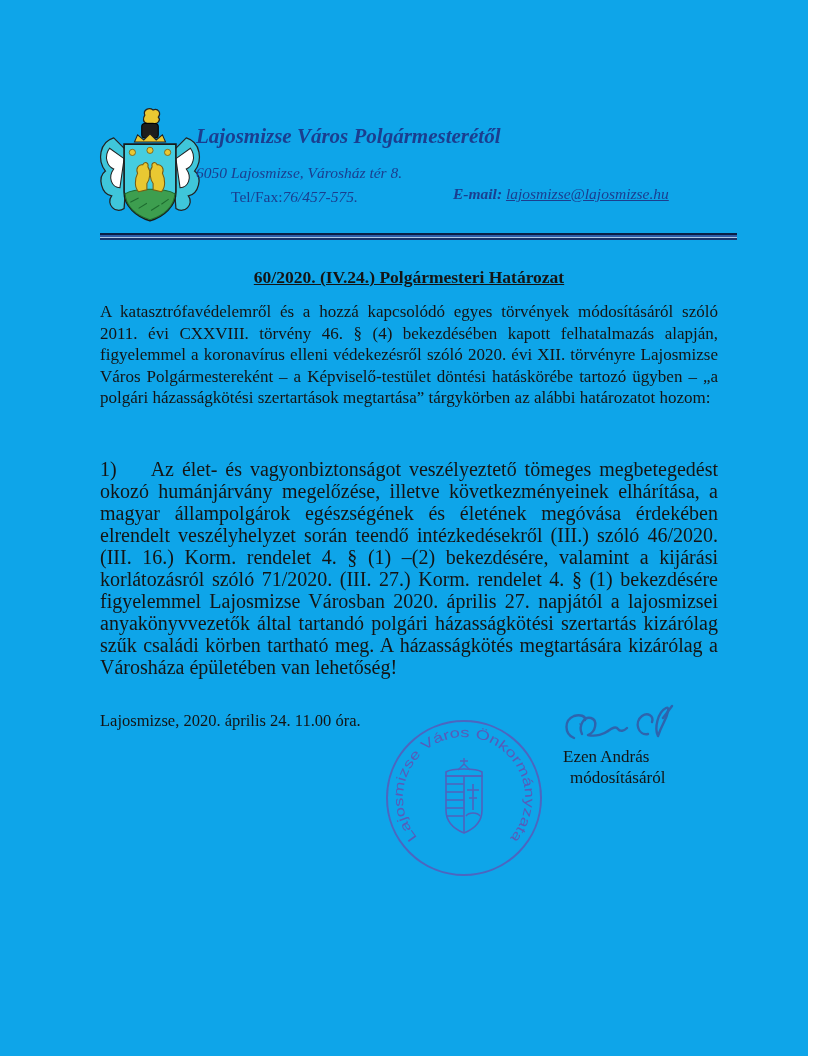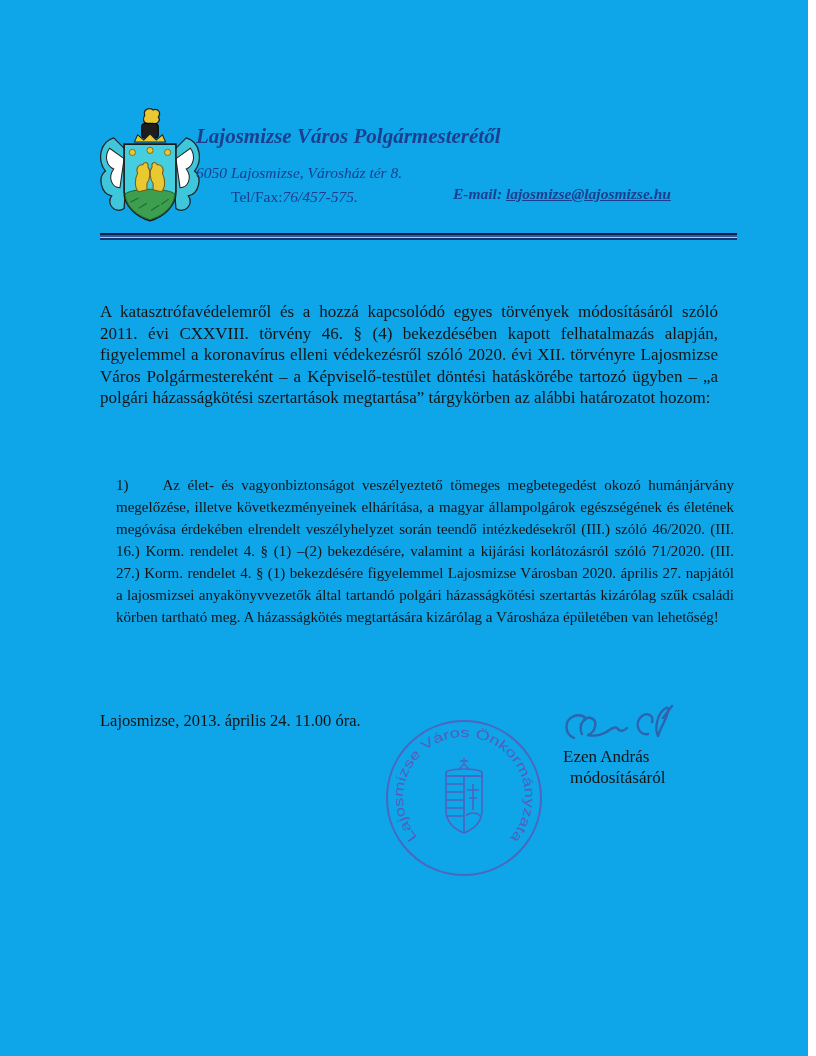"lajosmizse@lajosmizse.hu" .email a { font-weight: bold -> none }
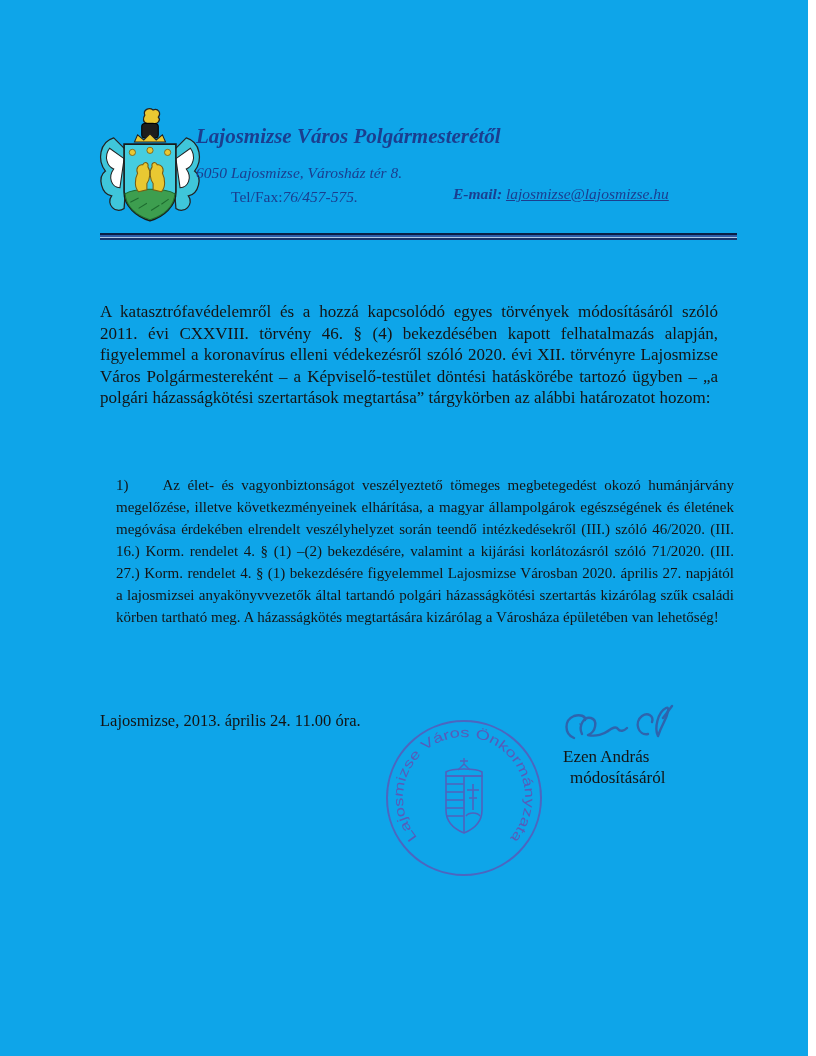"60/2020. (IV.24.) Polgármesteri" div.doc-title { html: none -> <div> <span>60/2020. (IV.24.) Polgármesteri Határozat</span> </div> }
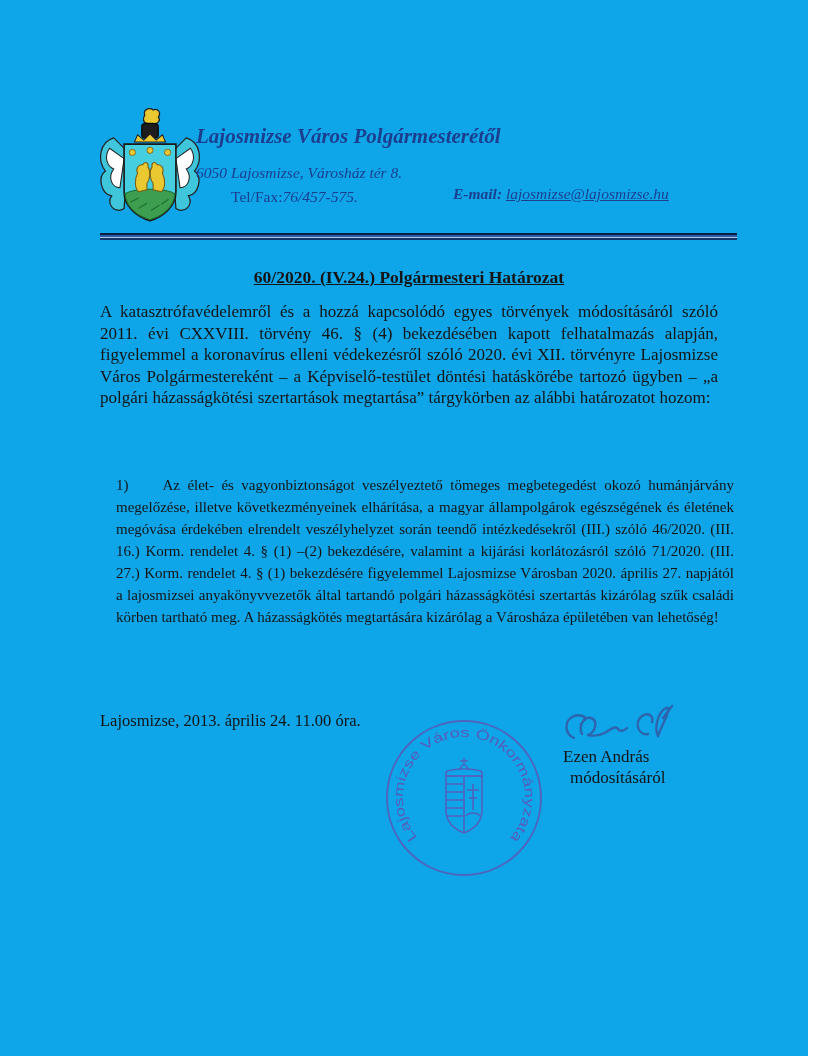"1) Az élet- és vagyonbiztonságot" .point { font-size: 15px -> 20px; margin: 16px -> 0 }
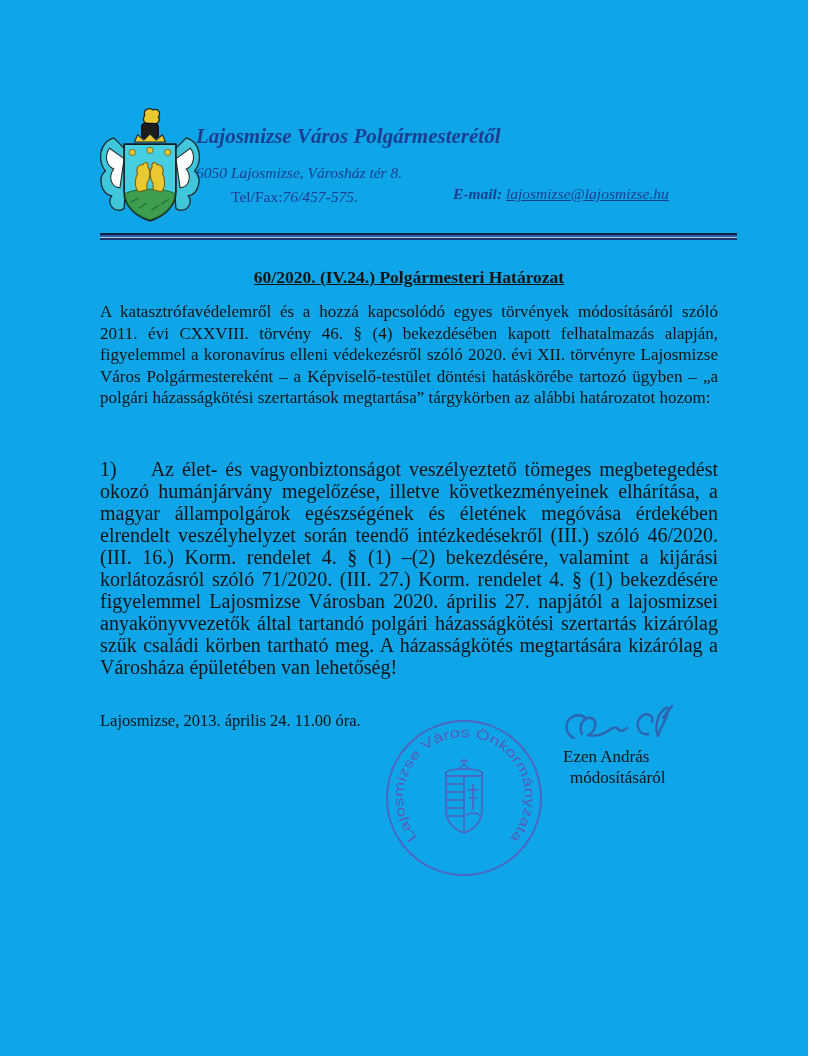"Lajosmizse, 2013. április 24. 11.00" div.dateline { text: 2013 -> 2020 }
